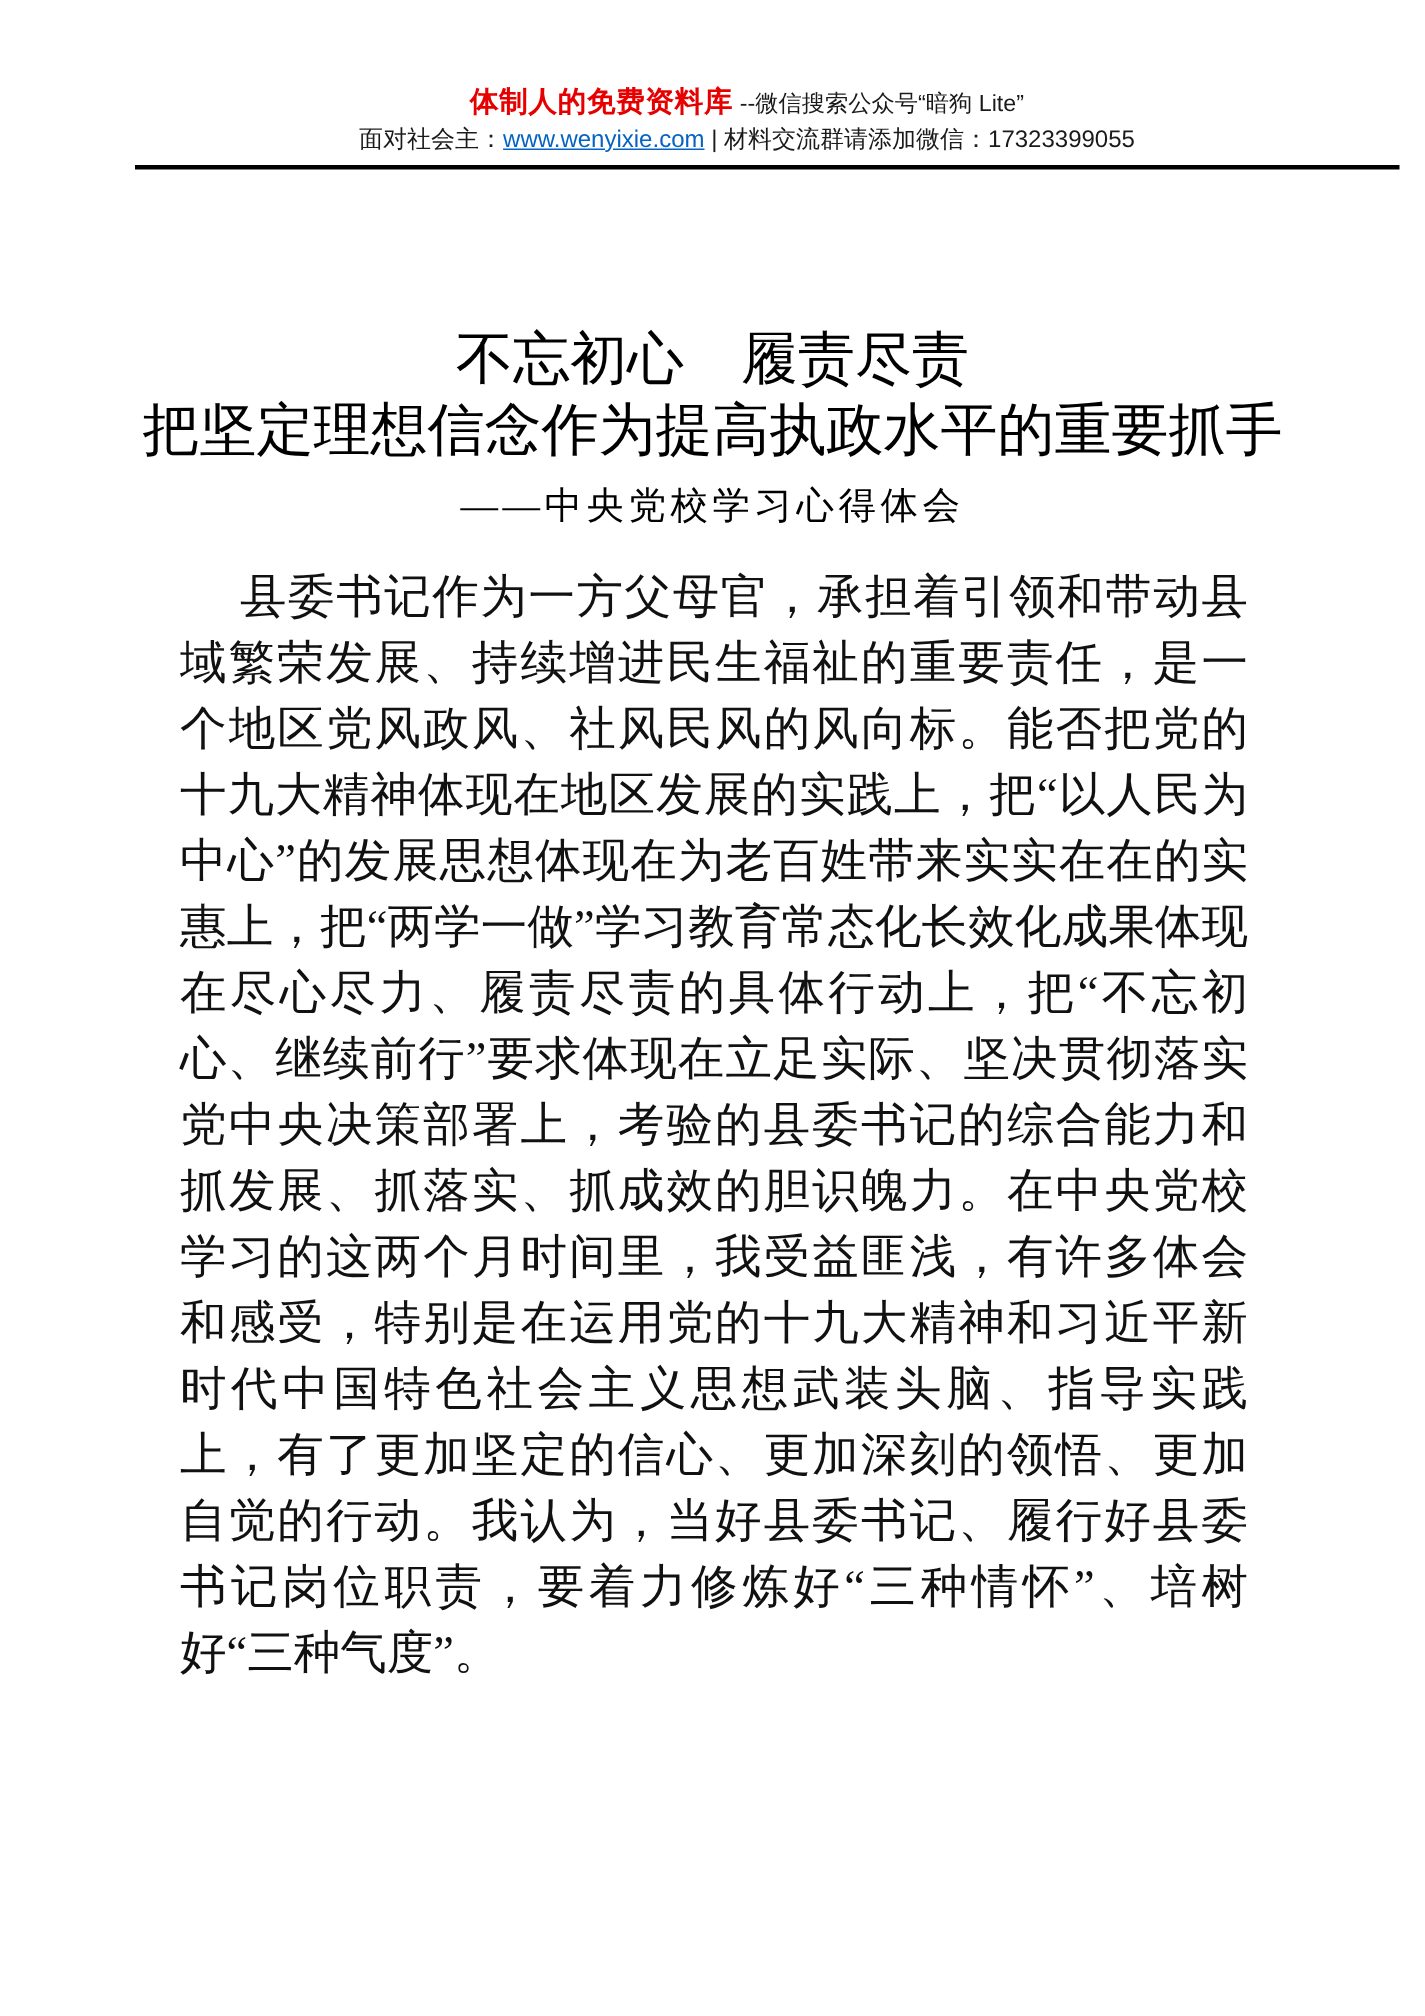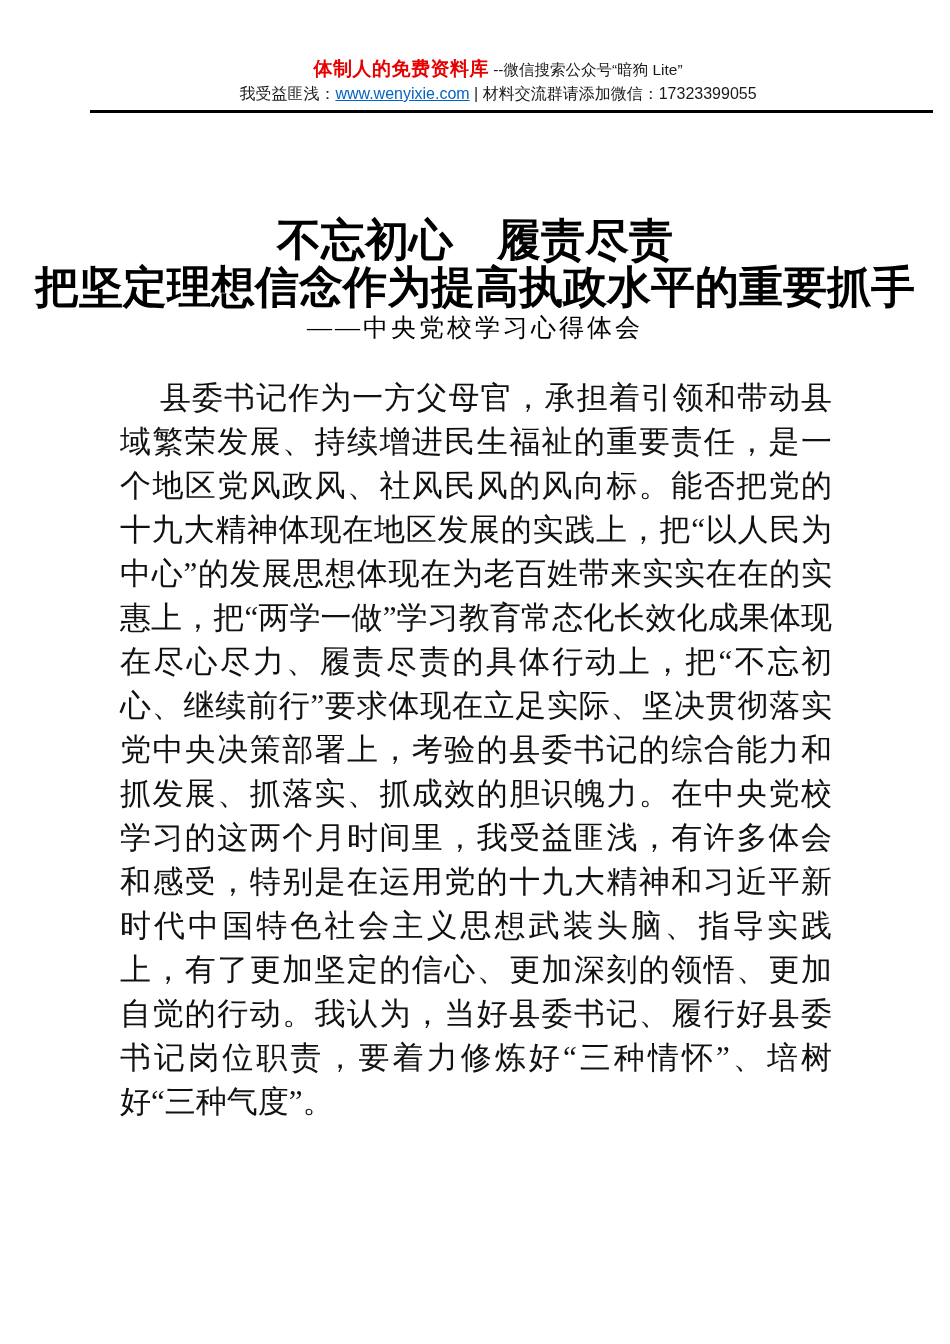"我受益匪浅：" span { text: 我受益匪浅 -> 面对社会主 }
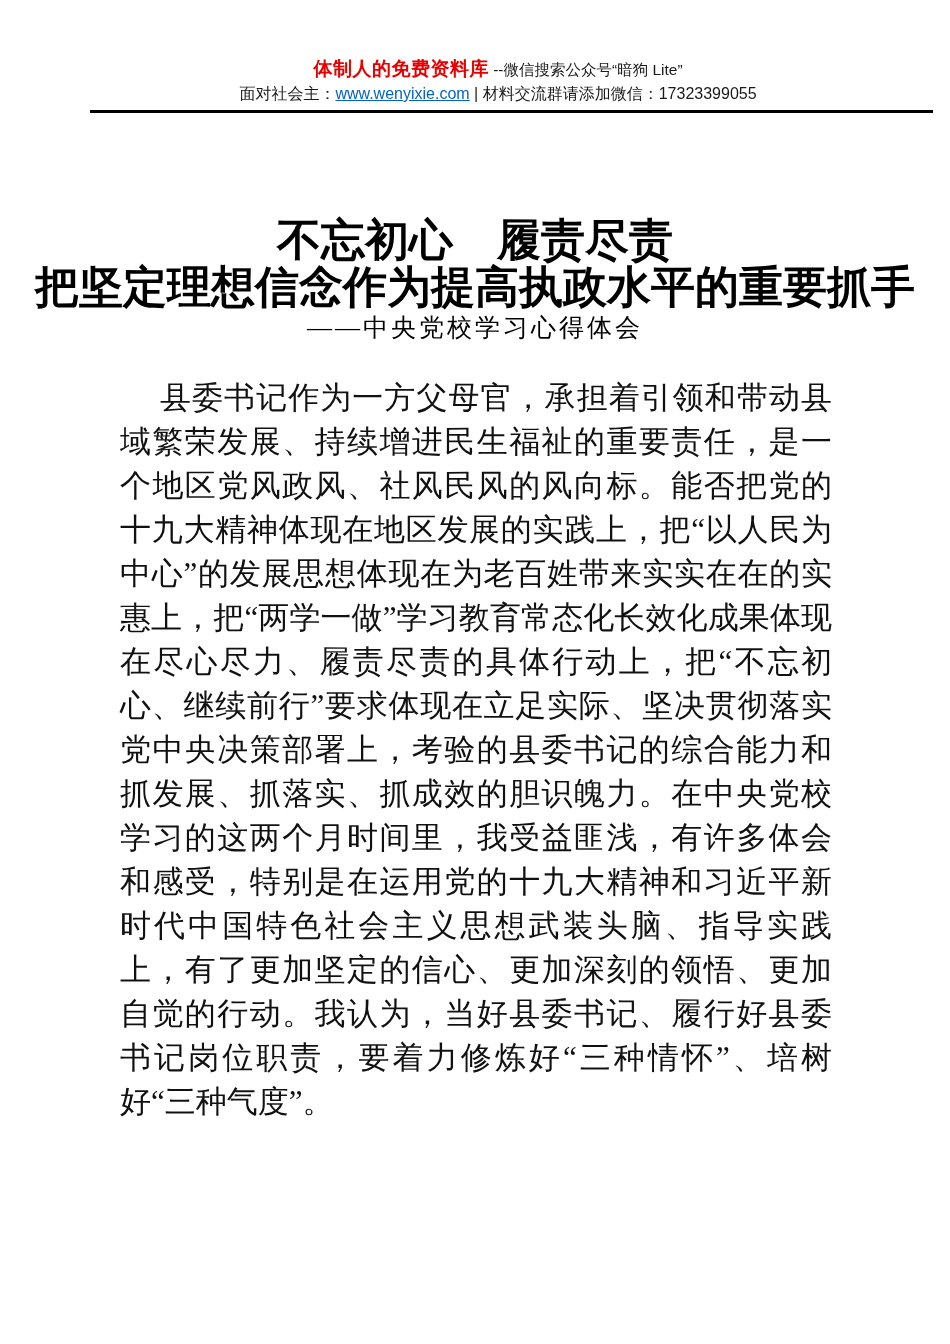"不忘初心 履责尽责" .title-line { font-size: 44px -> 38px; font-weight: 700 -> 400 }
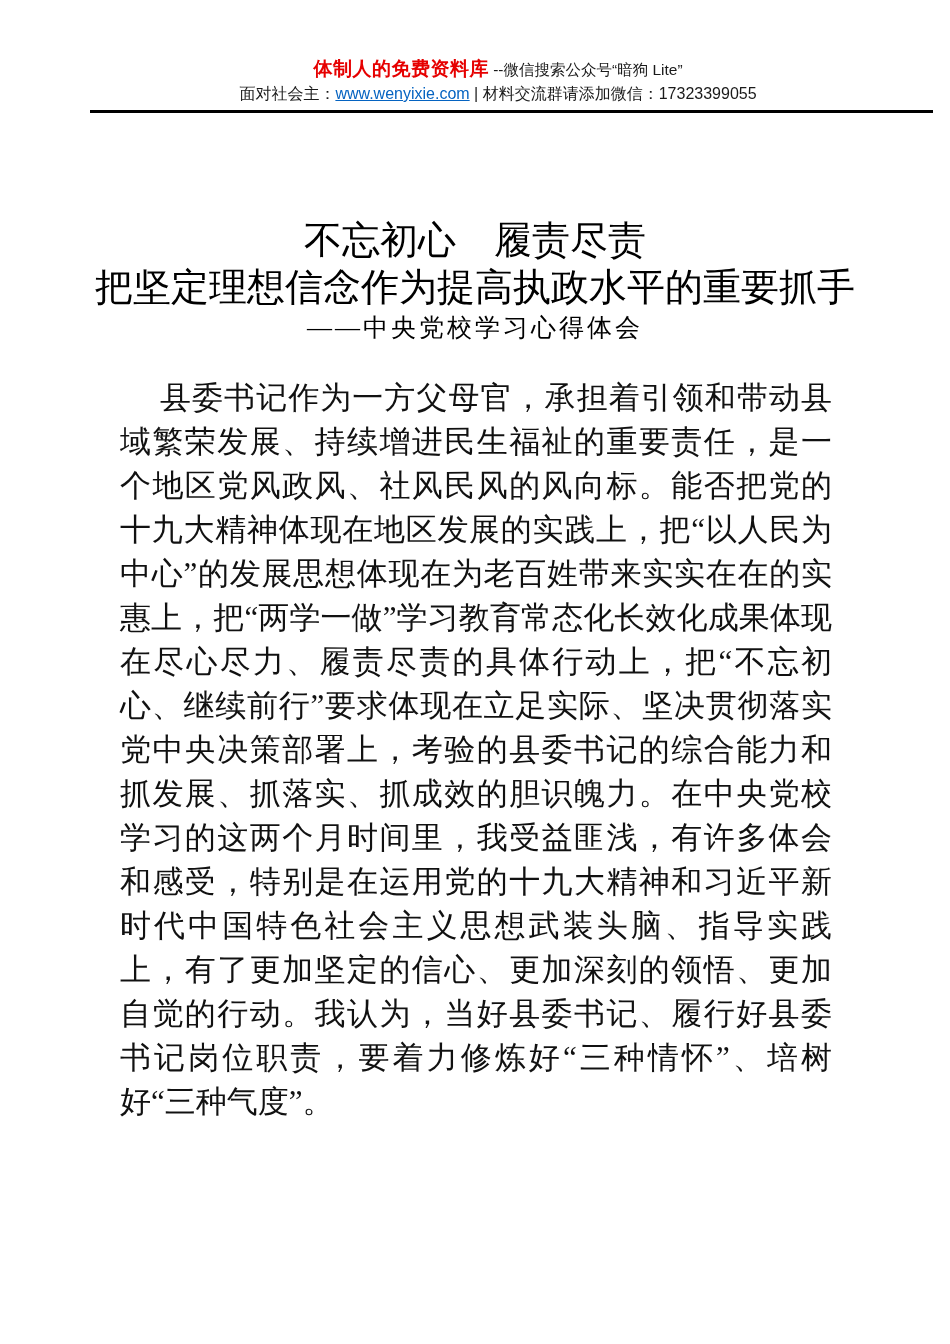"——中央党校学习心得体会" .subtitle { margin-top: none -> 10px }
